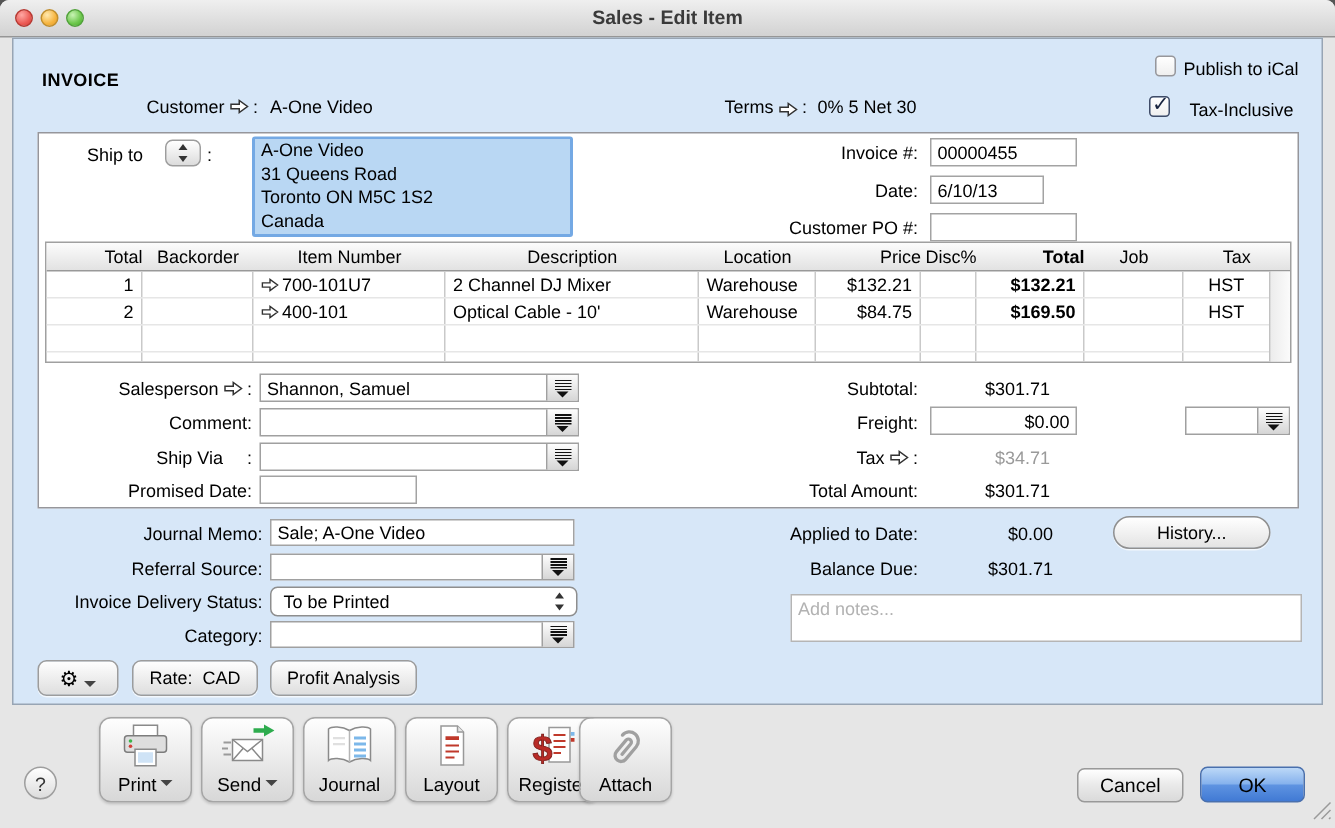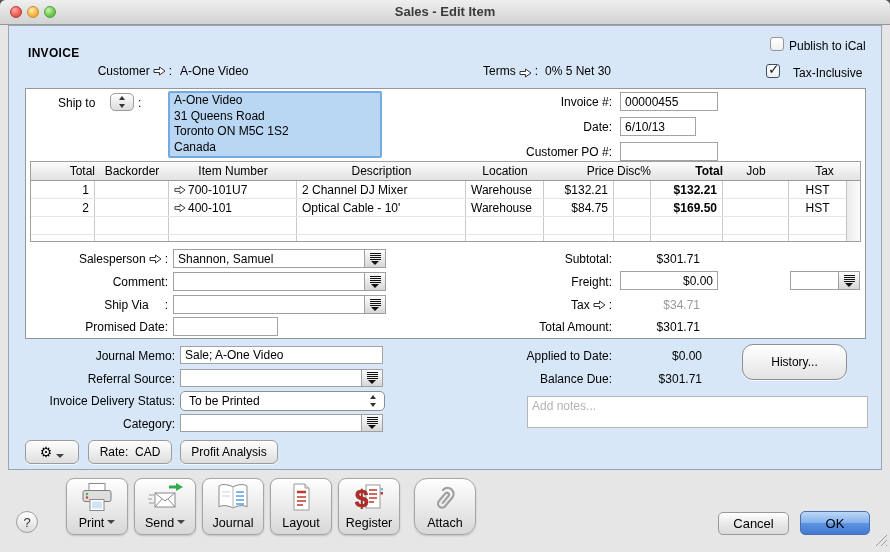"History..." div.pushbtn { height: 36px -> 22px }
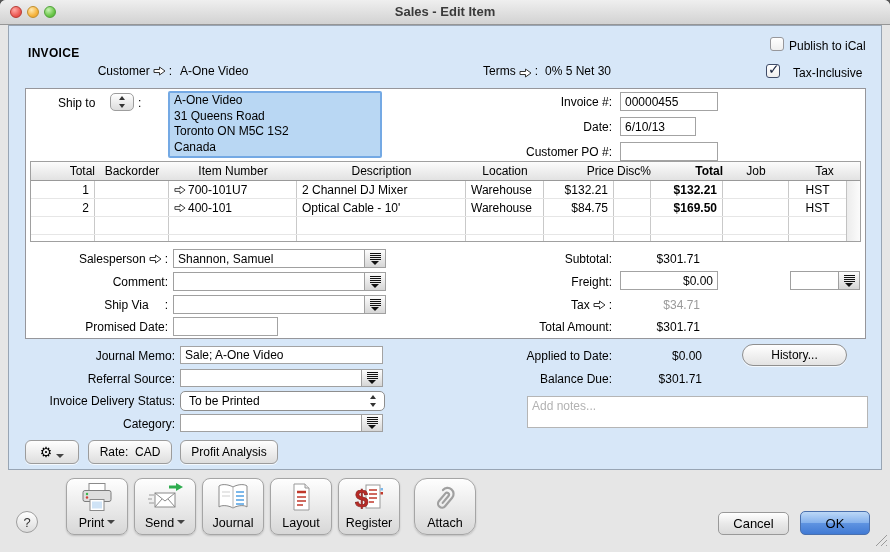"Attach" div.toolbtn { border-radius: 13px -> none; left: 414px -> 386px }
